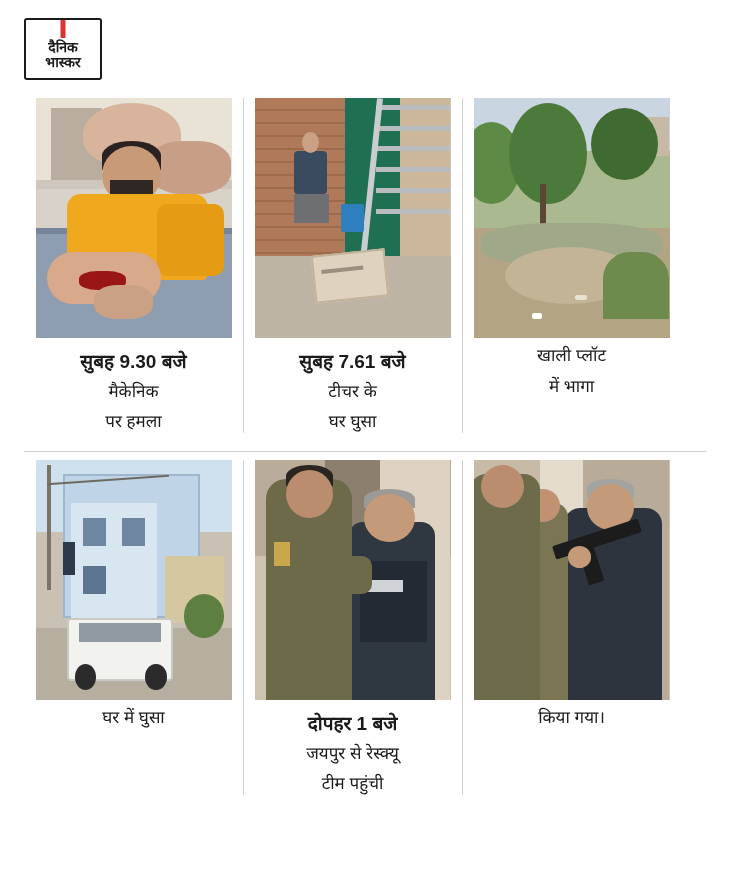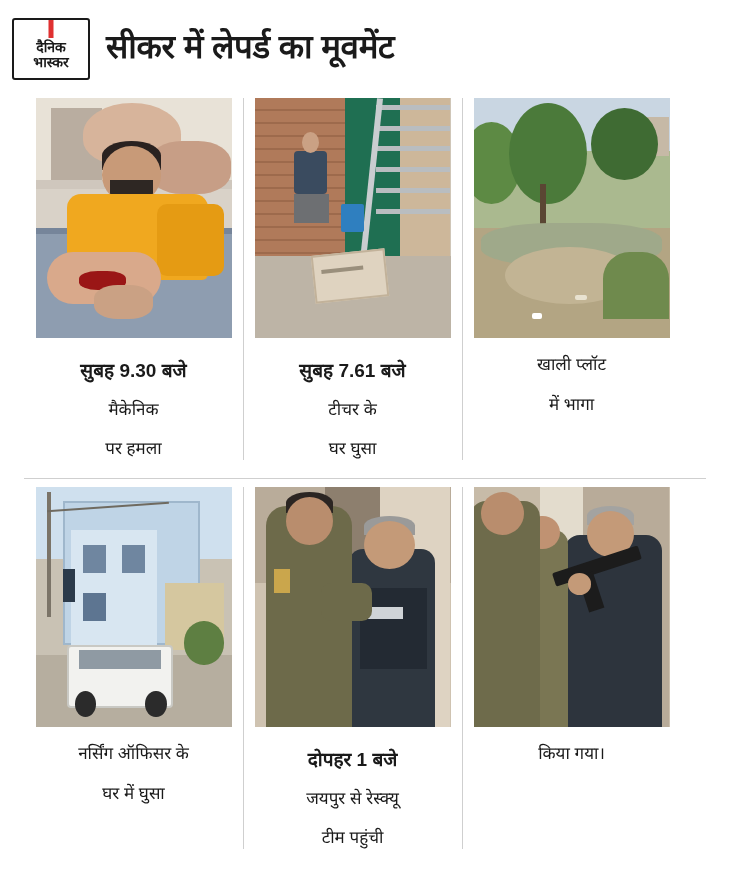"दैनिक" .header { padding: 18px 24px 10px 12px -> 18px 24px 10px 24px }
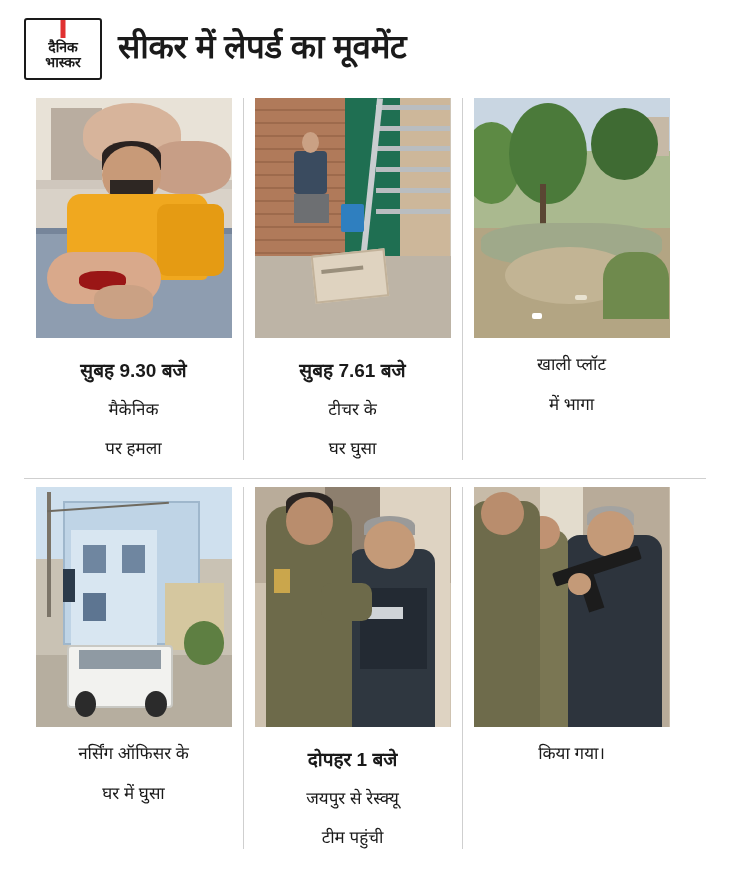"सीकर में लेपर्ड का मूवमेंट" div.title { html: <div>सीकर में लेपर्ड का मूवमेंट</div> -> none }
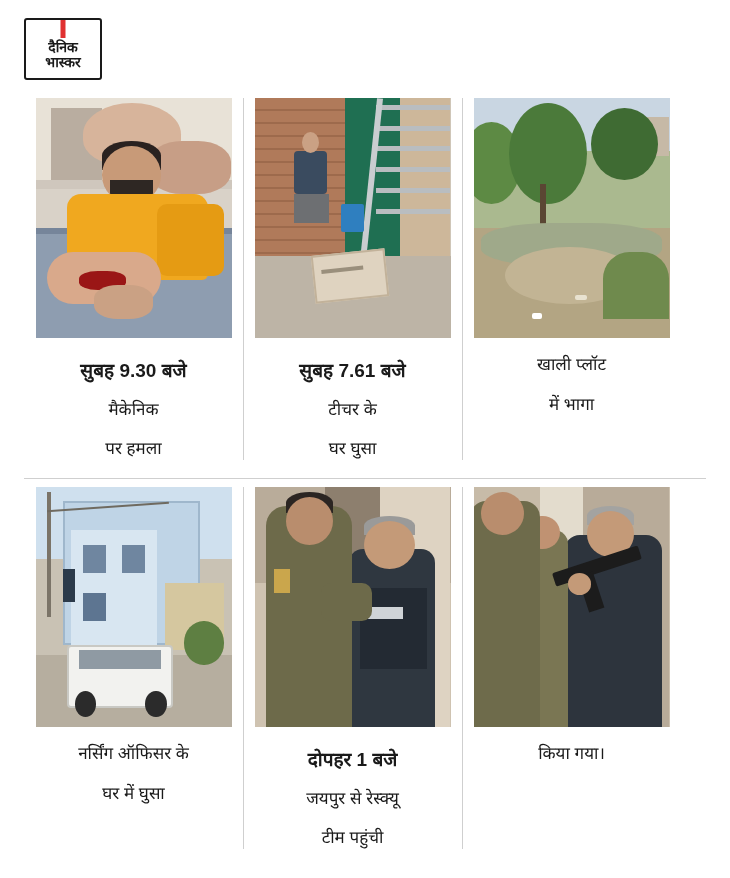"सुबह 9.30 बजे" .cell { gap: 9px -> none }
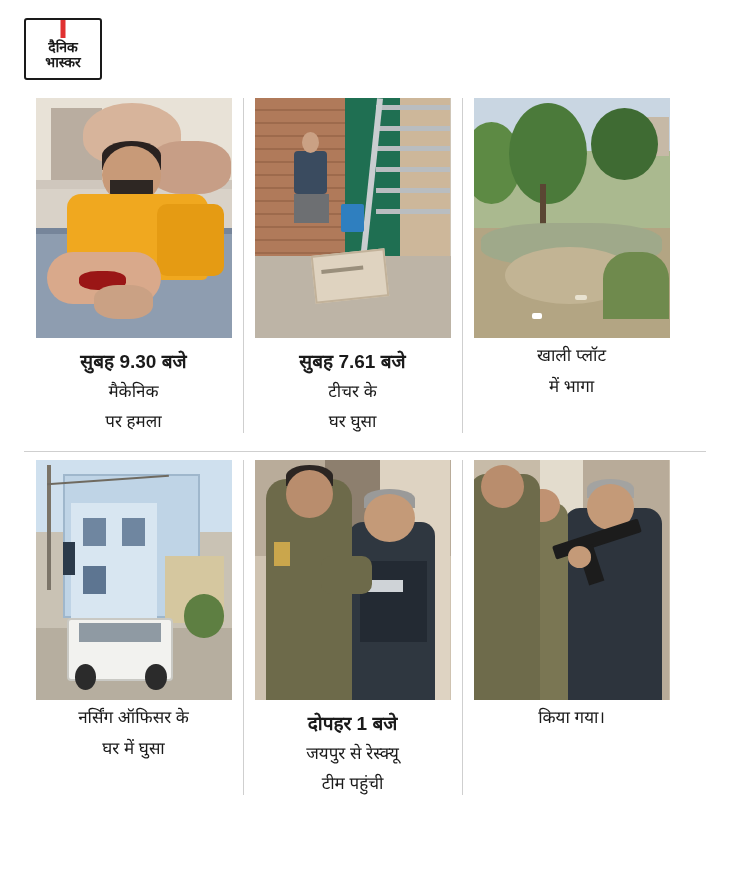"नर्सिंग ऑफिसर के" div.cap-text { html: <div>नर्सिंग ऑफिसर के</div> -> none }
